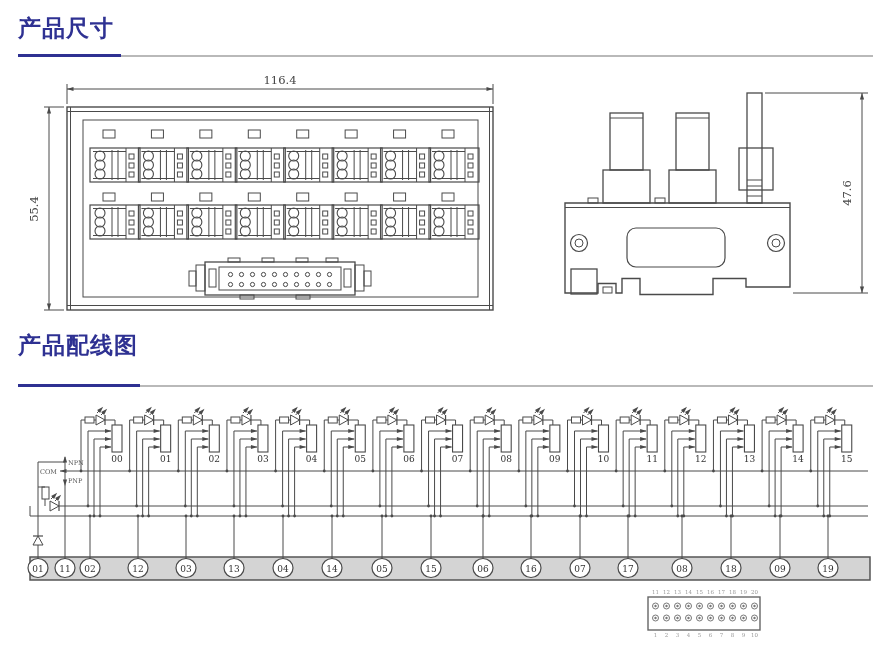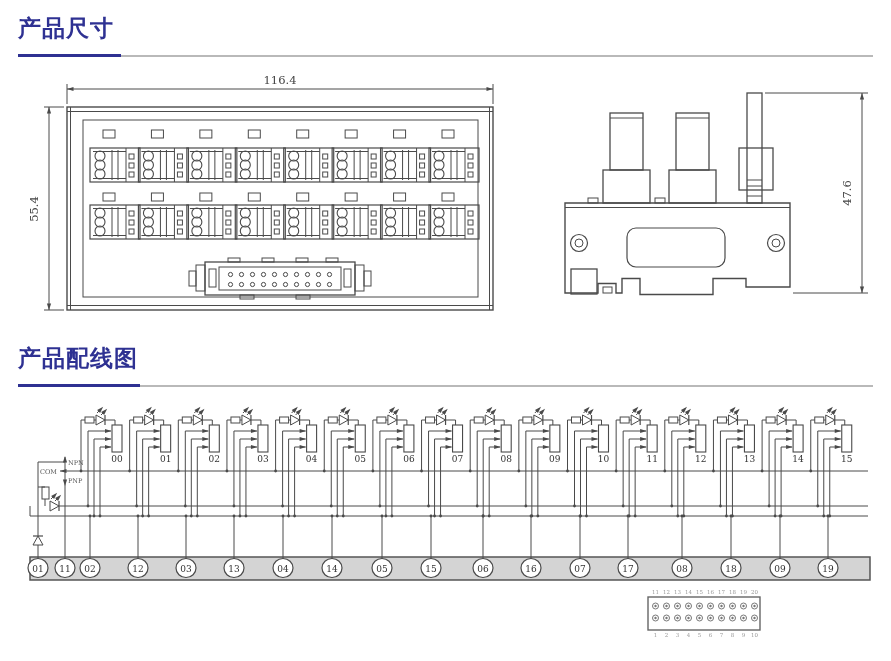"产品配线图" h1.sec-title { top: 343px -> 330px }
